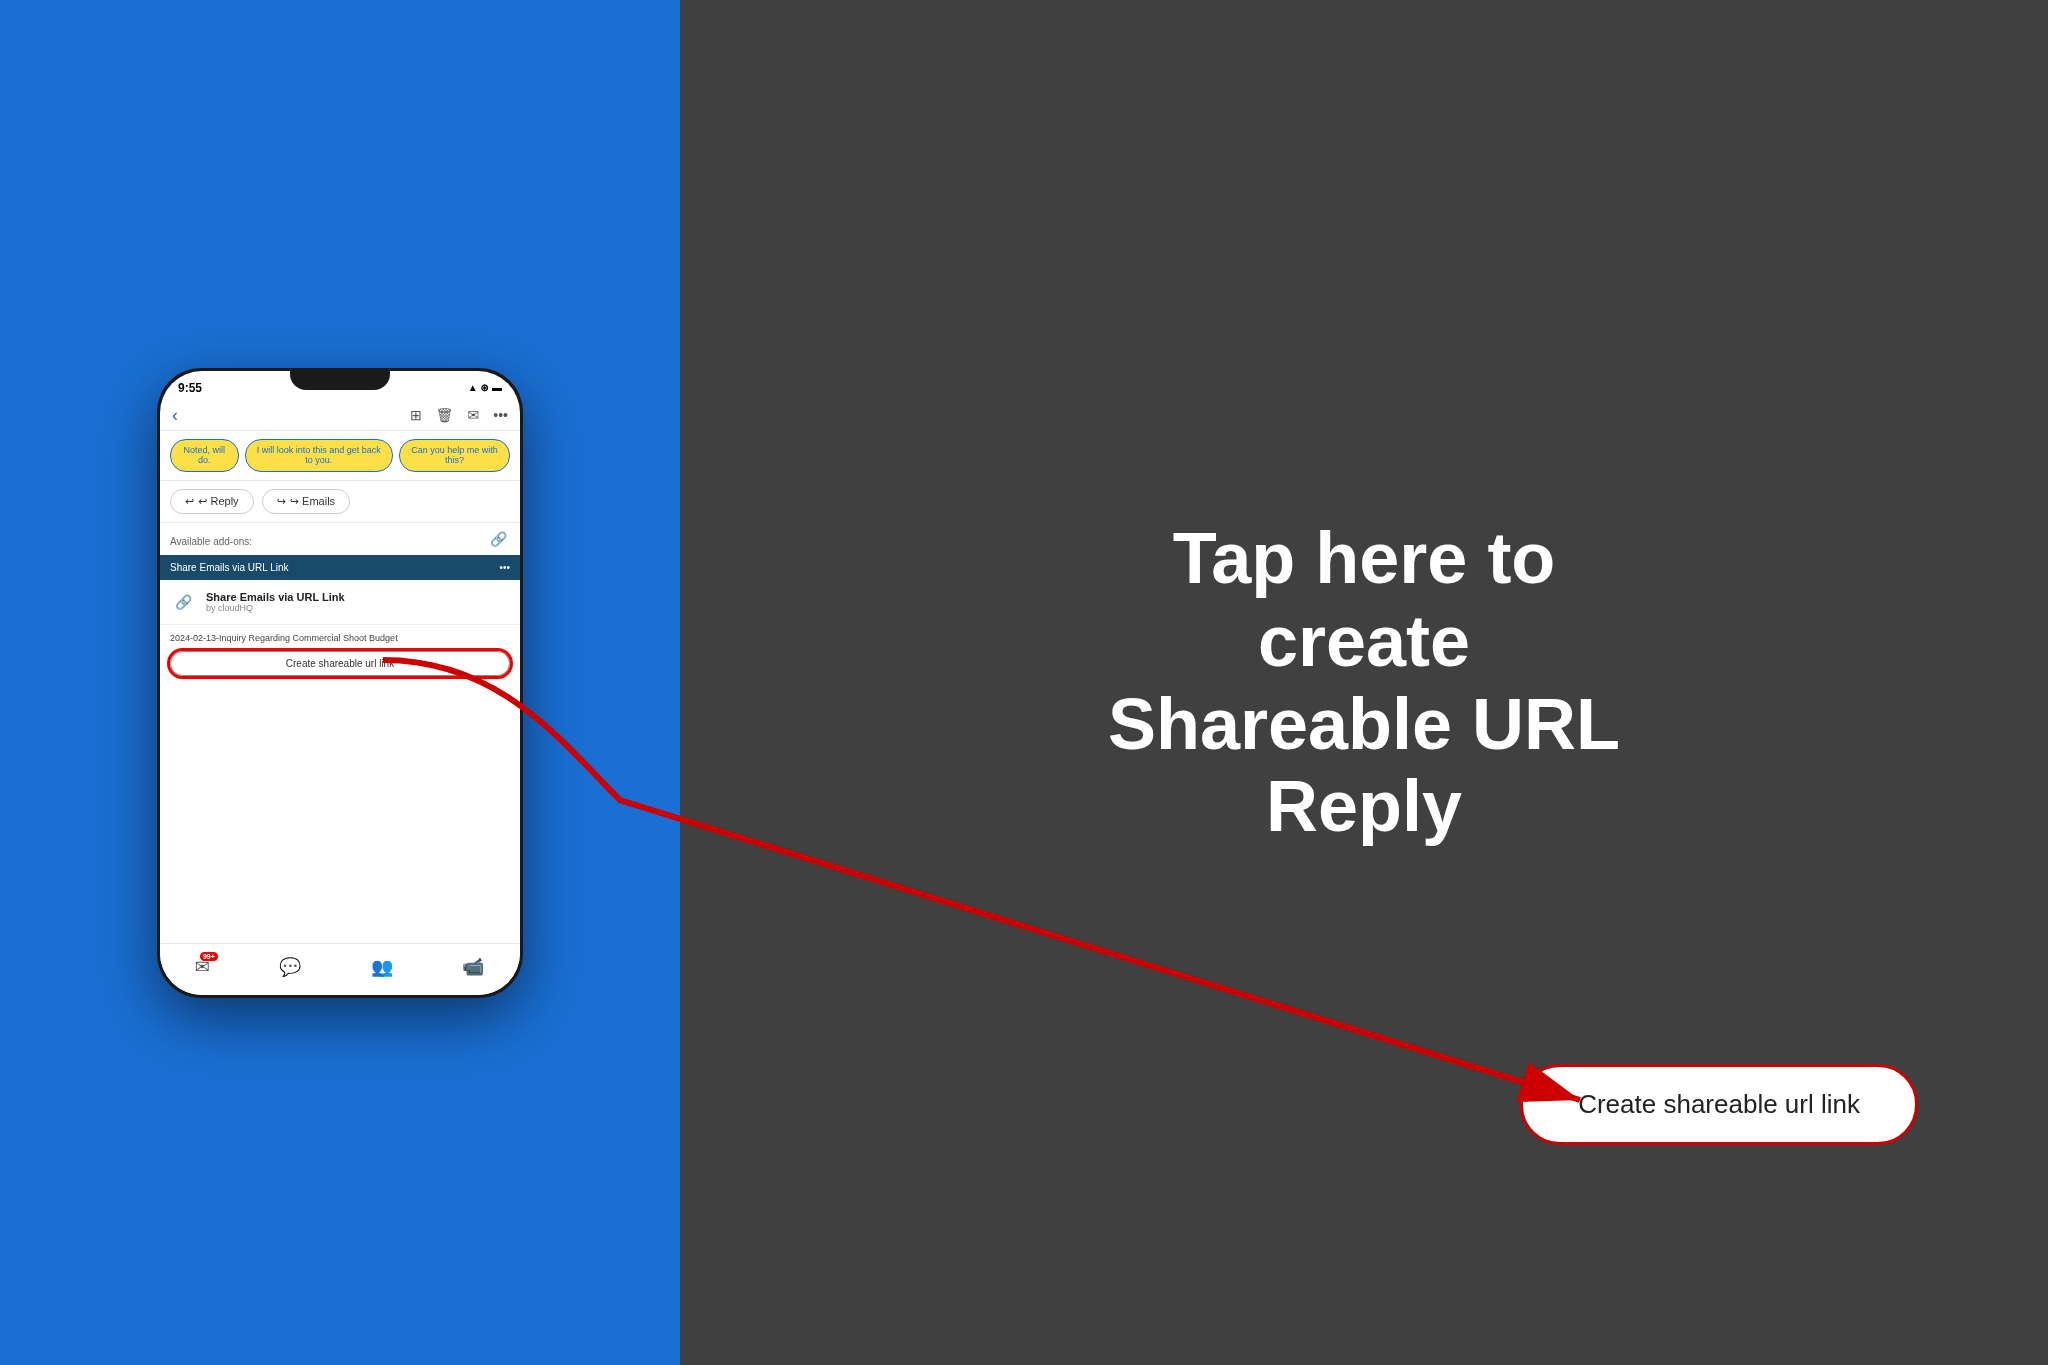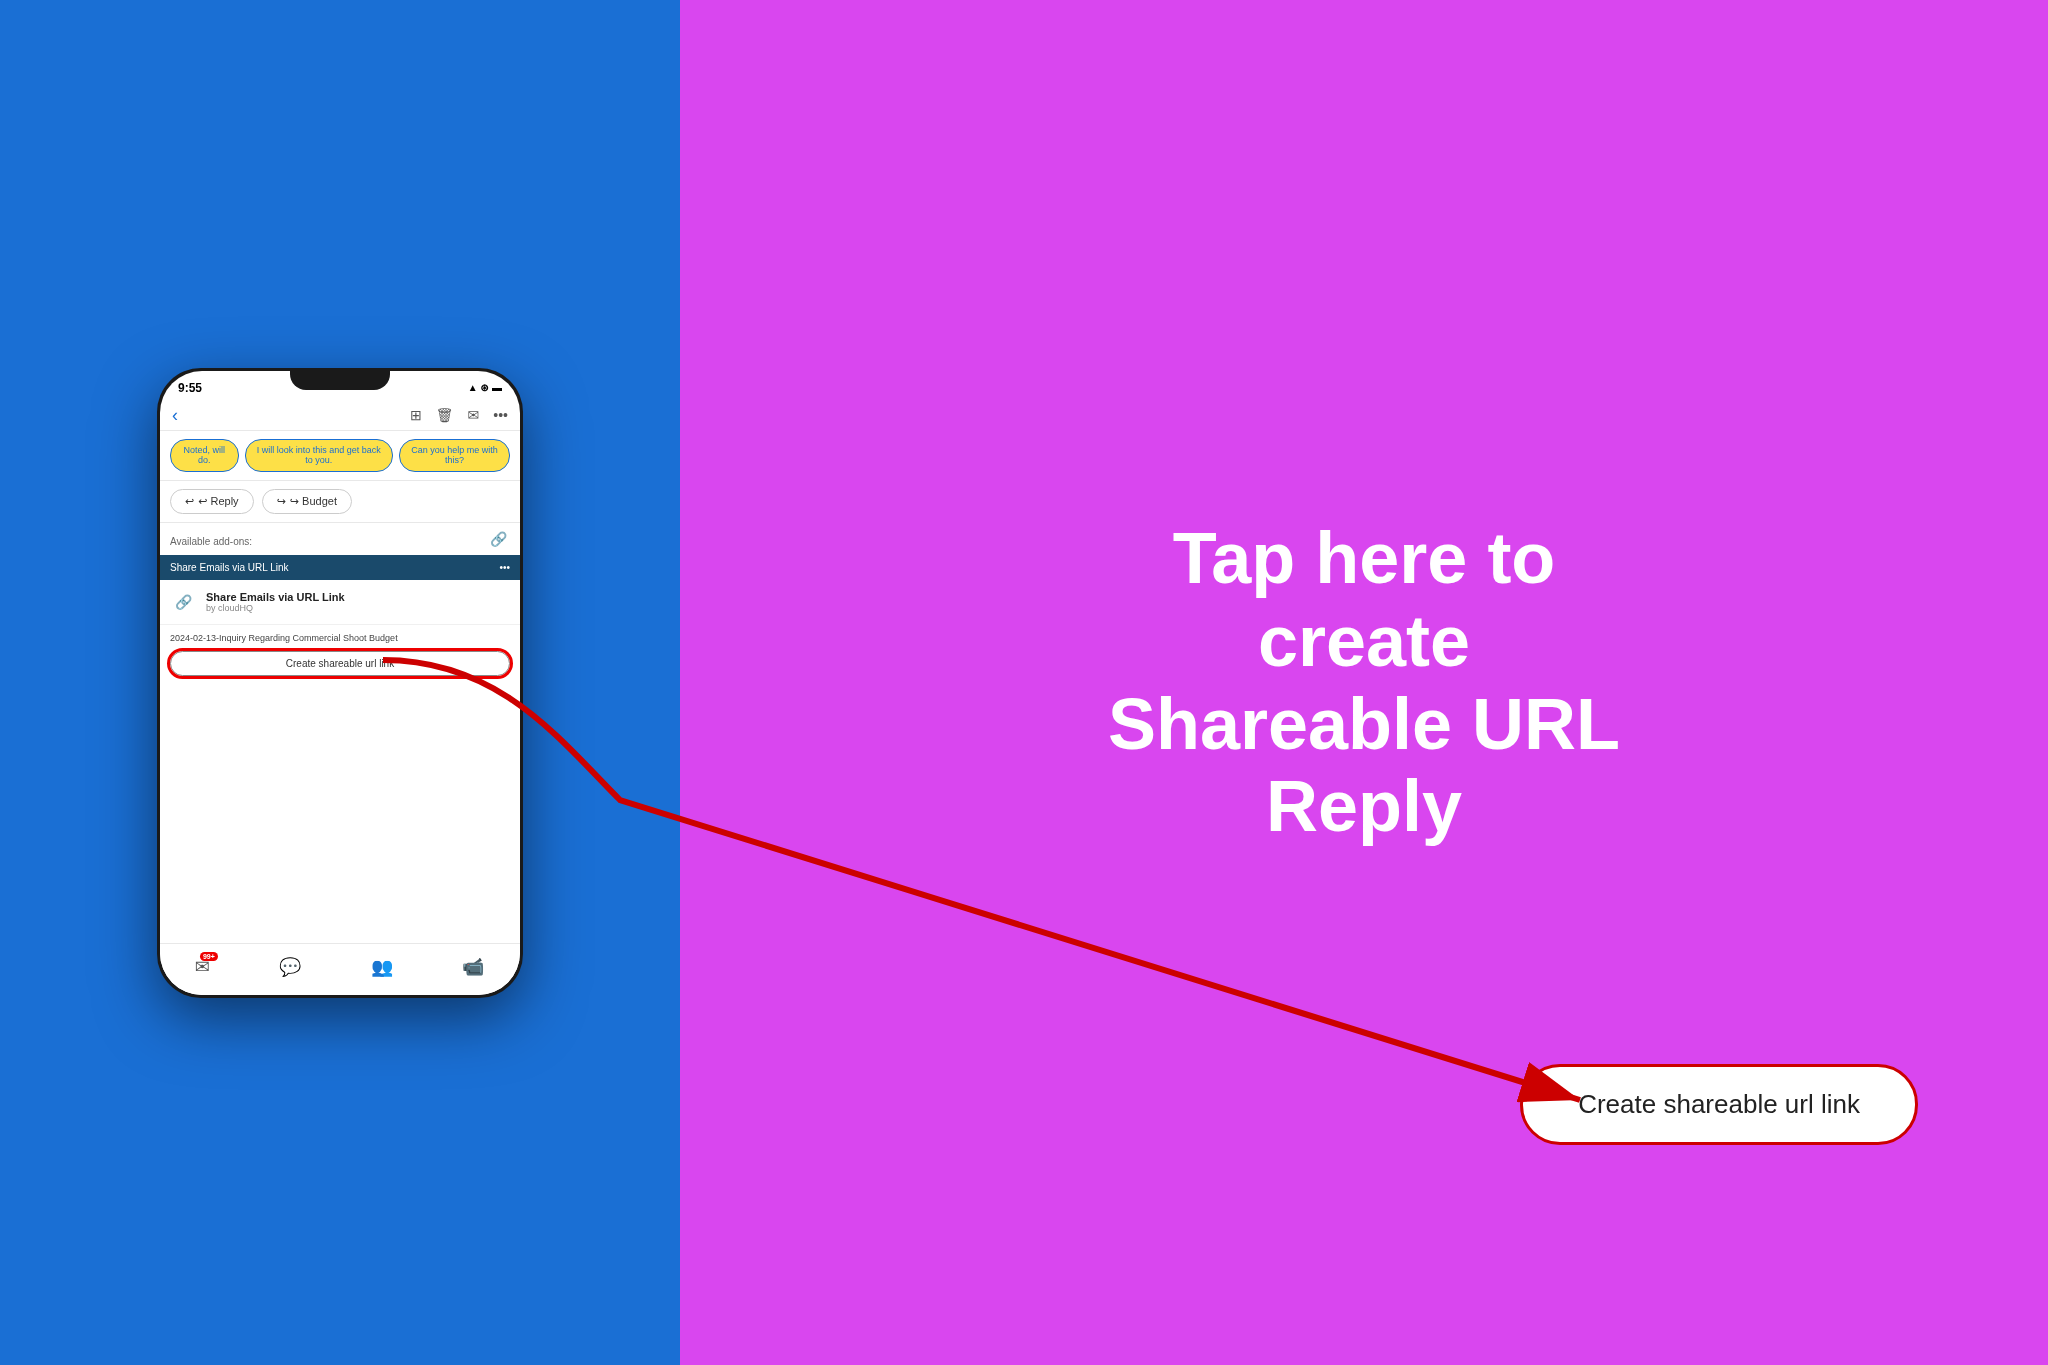"↪ Budget" span { text: Budget -> Emails }
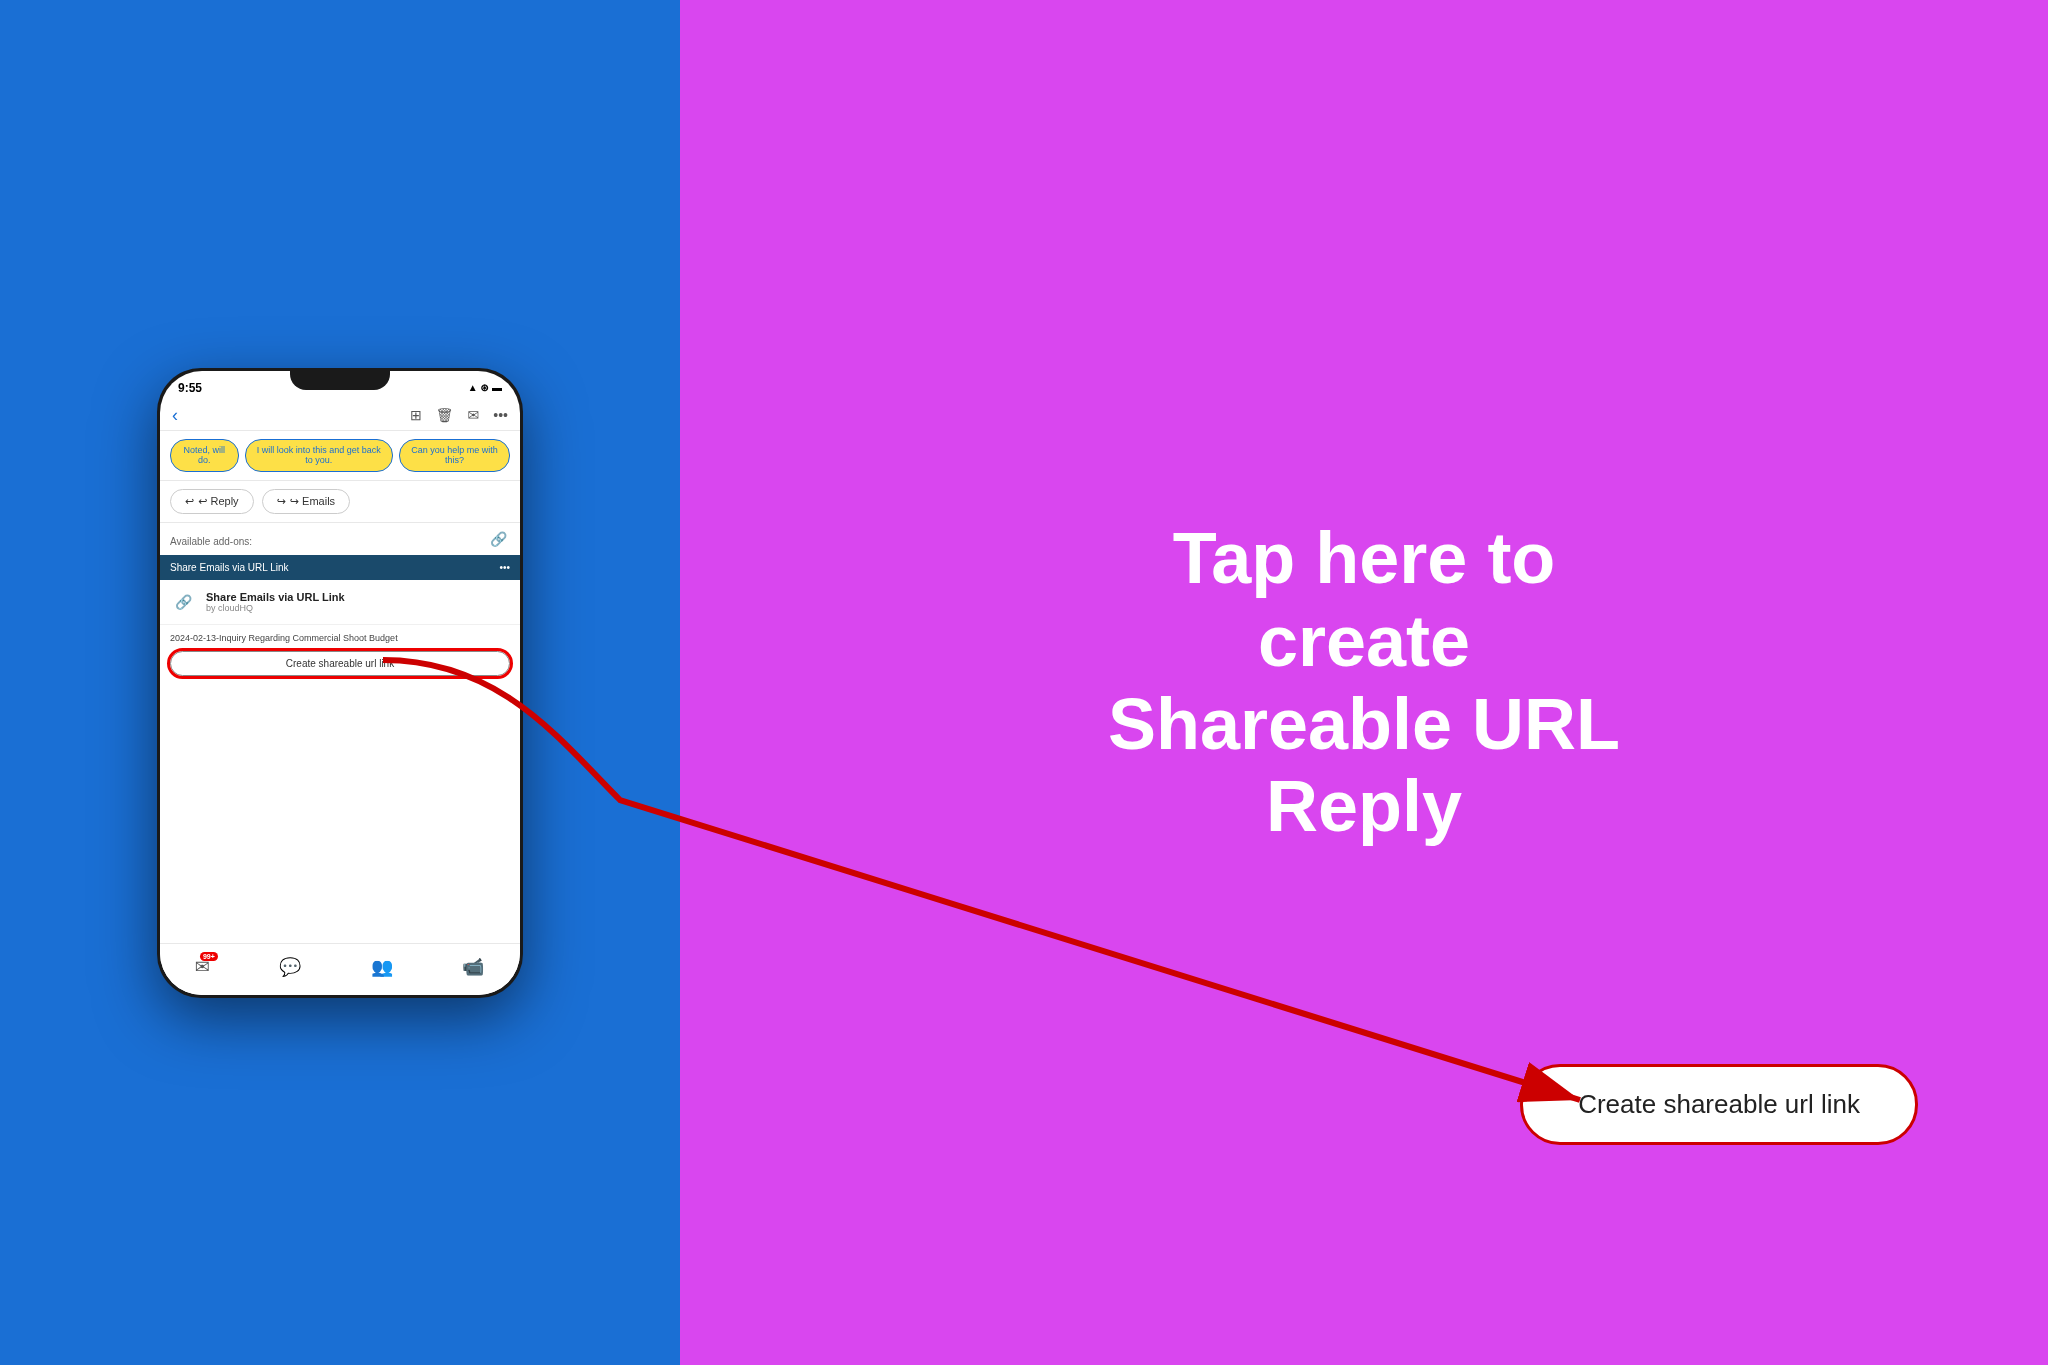"Tap here to" .right-panel { background: #d946ef -> #404040 }
